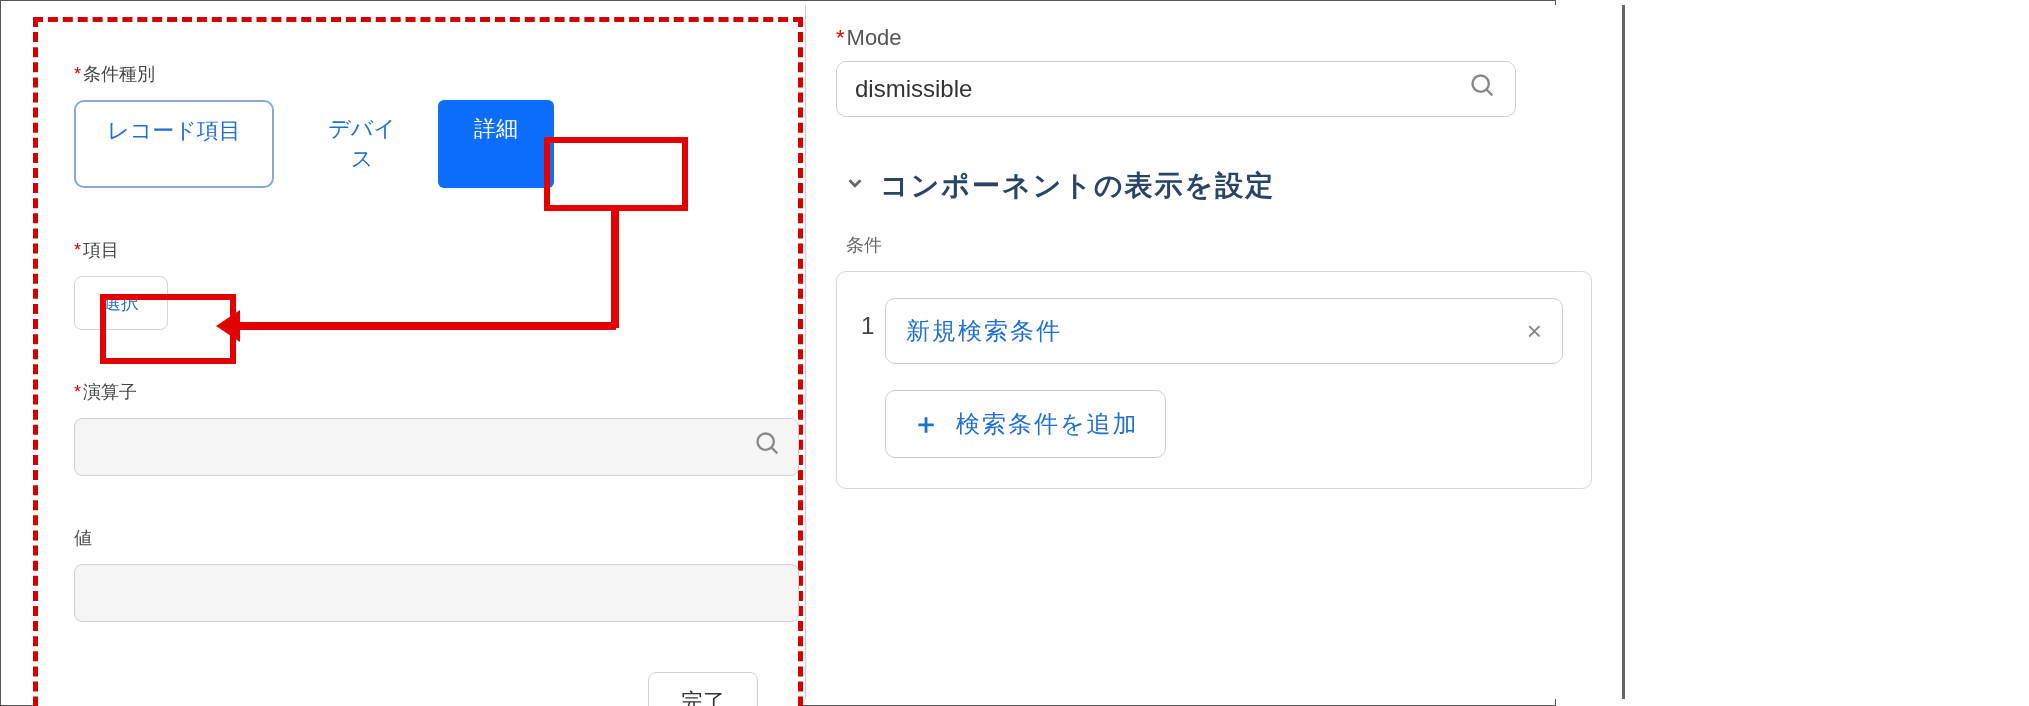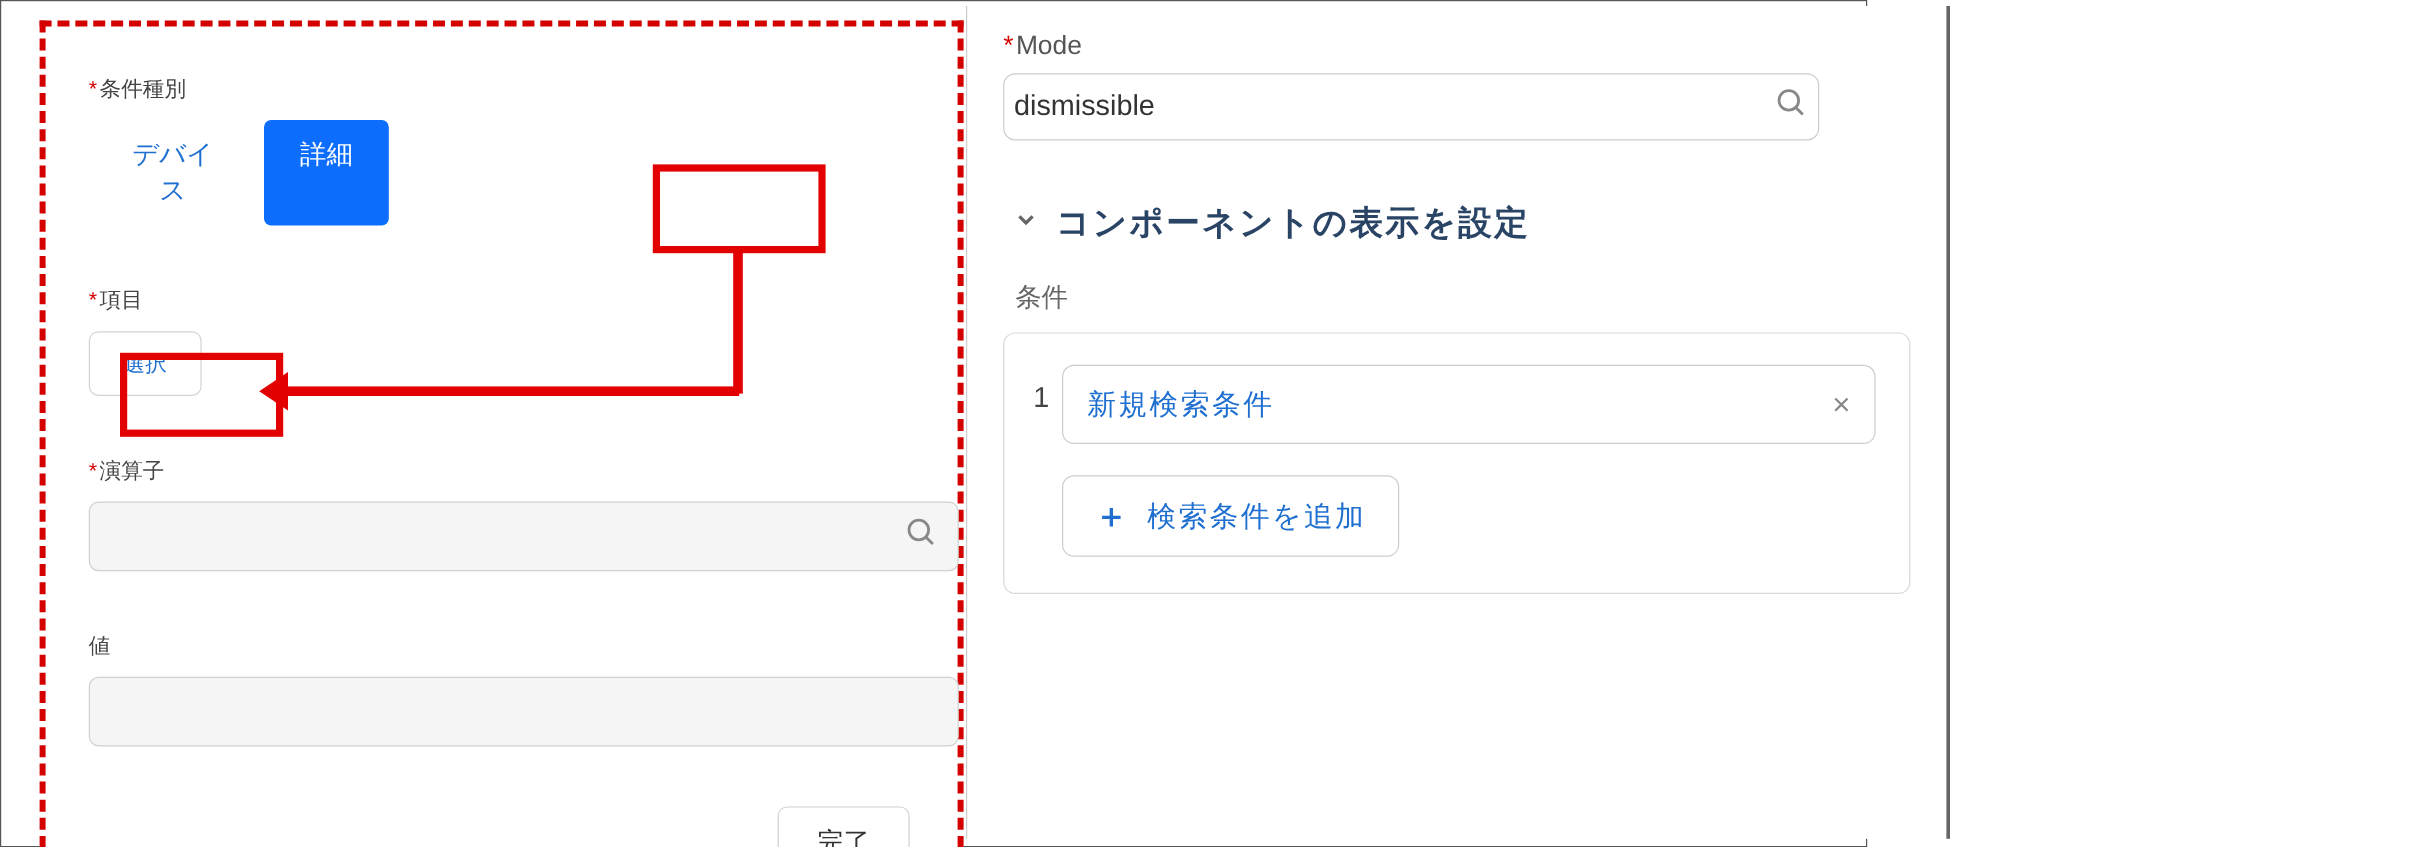"dismissible" .rp-mode-input { padding: 0 8px -> 0 18px }
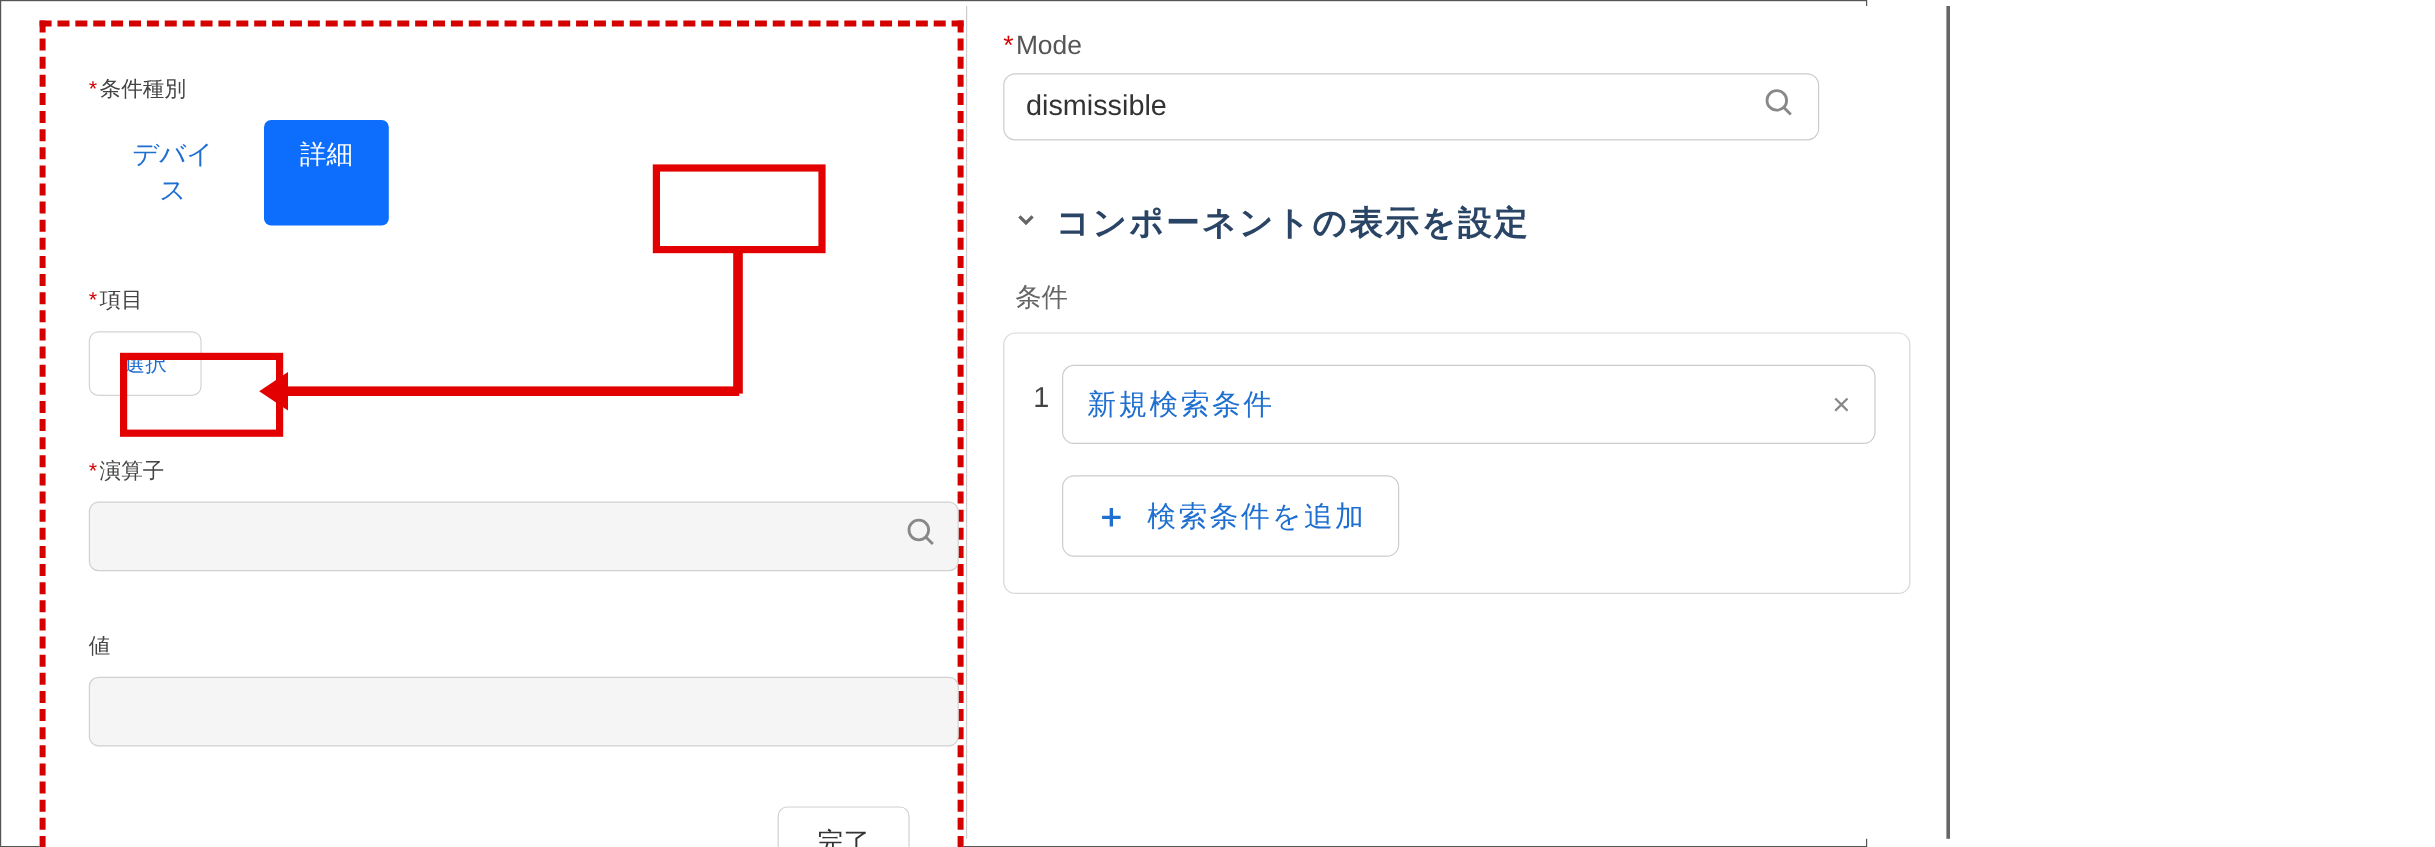"レコード項目" div.seg-btn { html: none -> <div>レコード項目</div> }
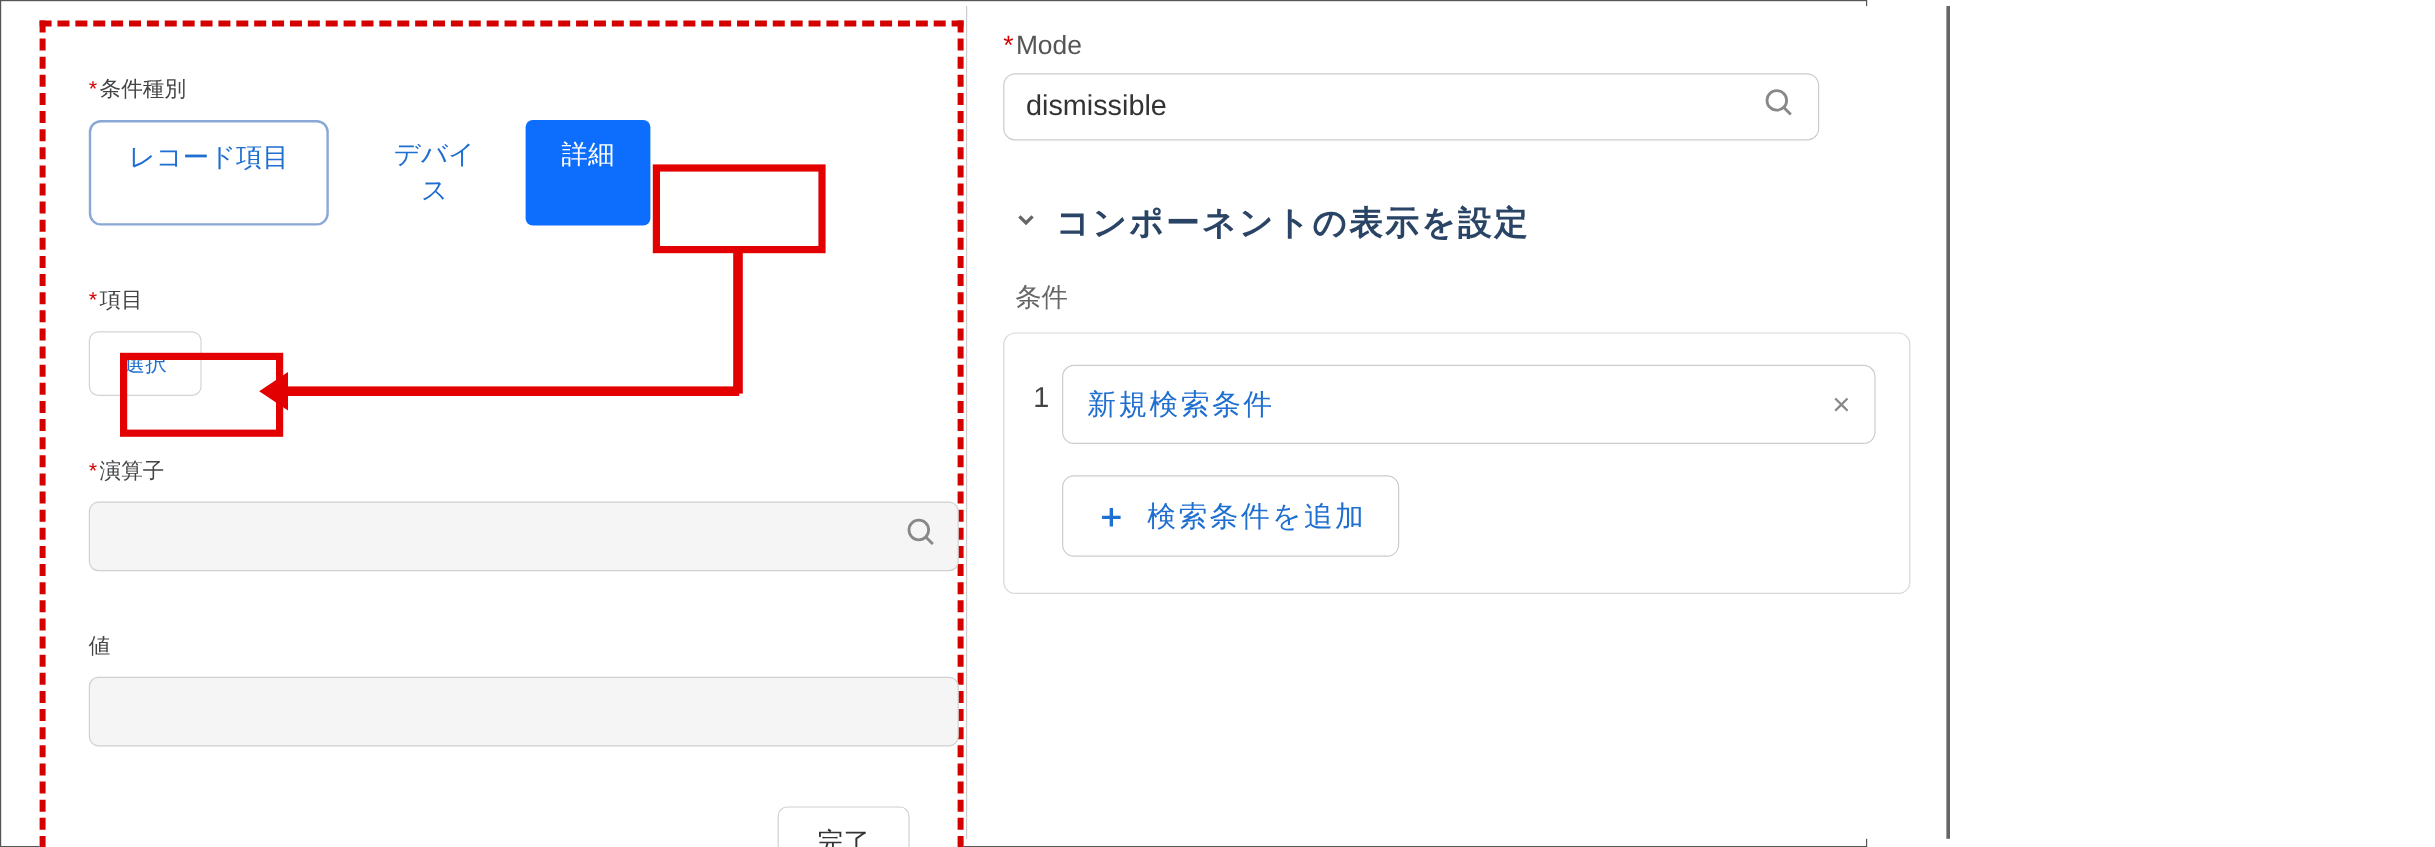"詳細" .seg-btn.detail { width: 104px -> 116px }
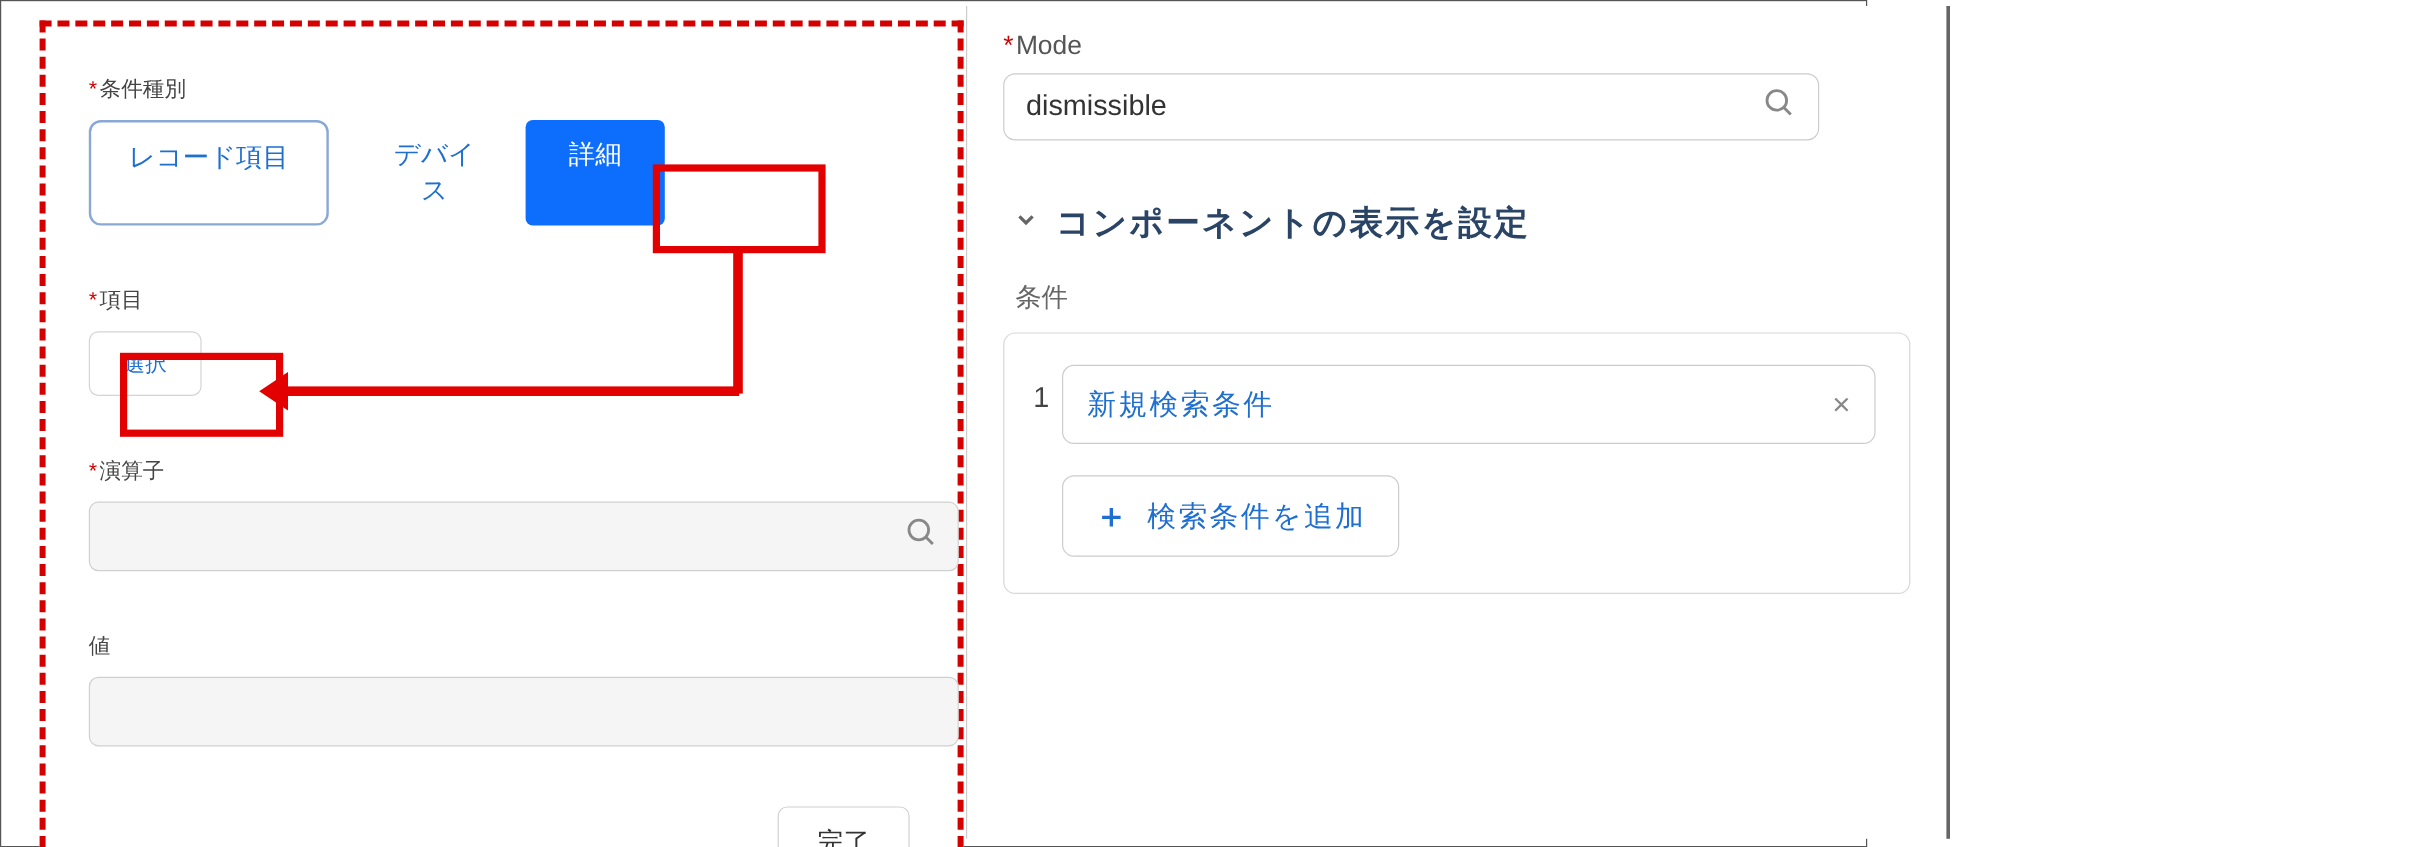"条件" .cond-label { font-size: 22px -> 18px }
